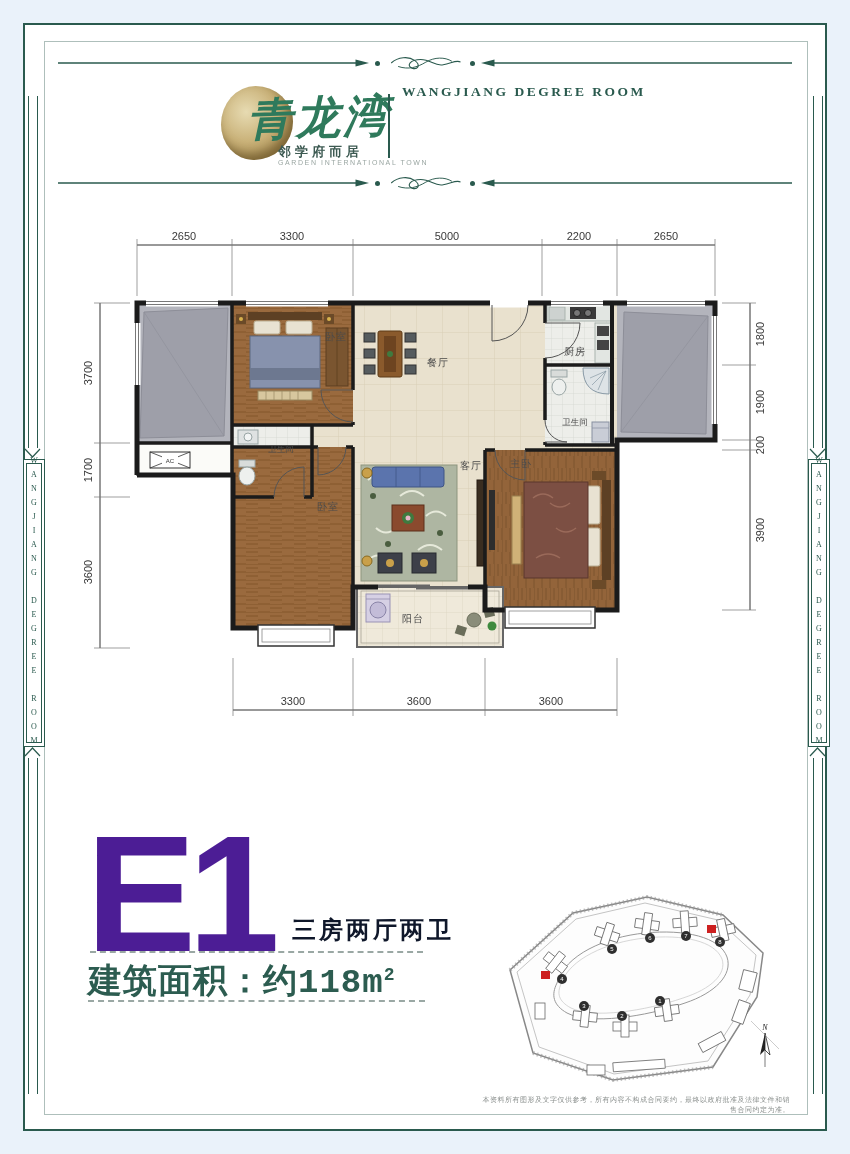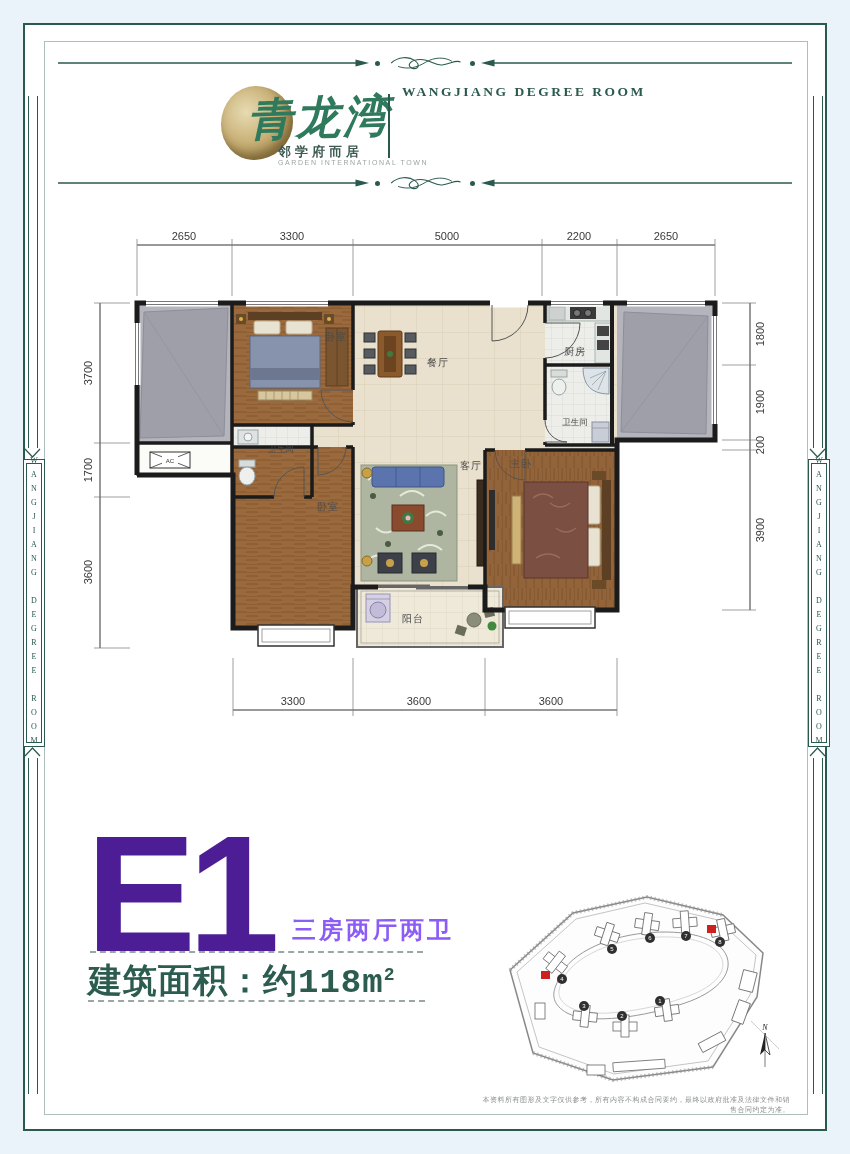"三房两厅两卫" .unit-layout { color: #8b5cf6 -> #0f172a }
